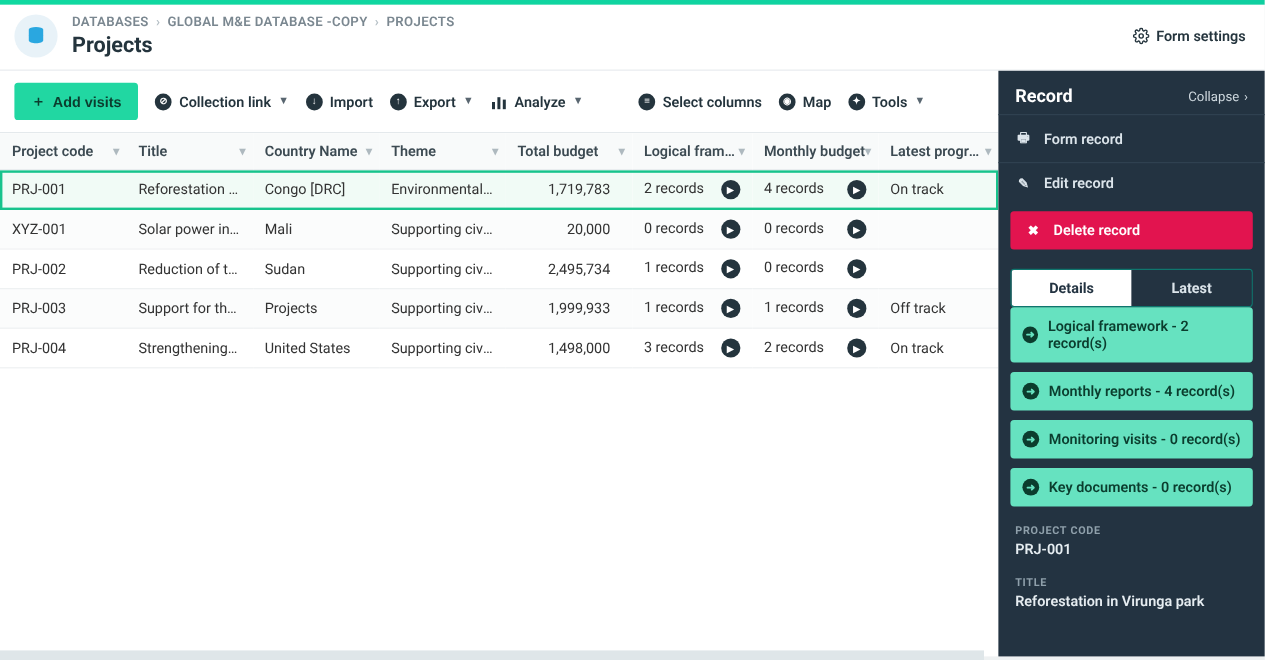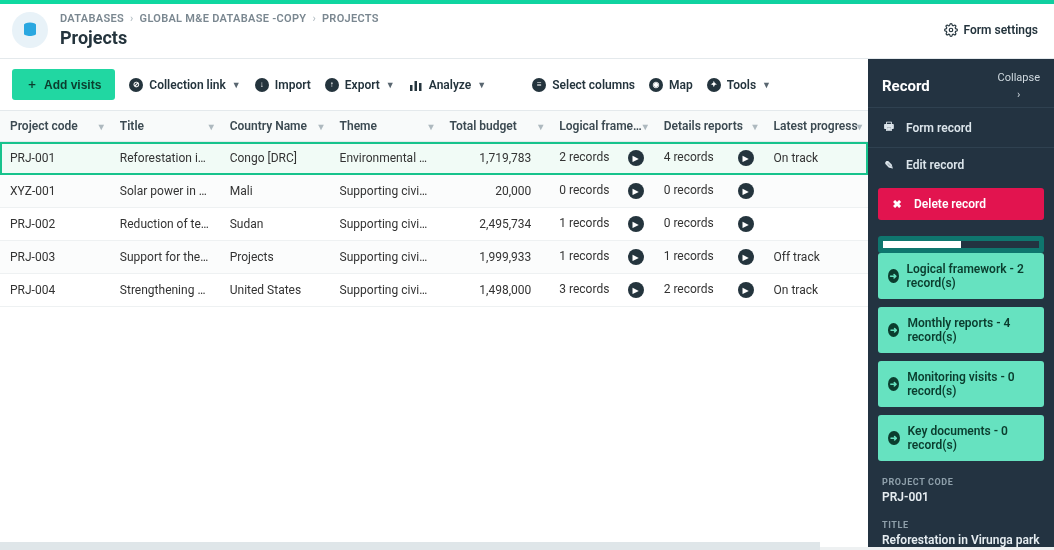"Record" .side { width: 186px -> 222px }
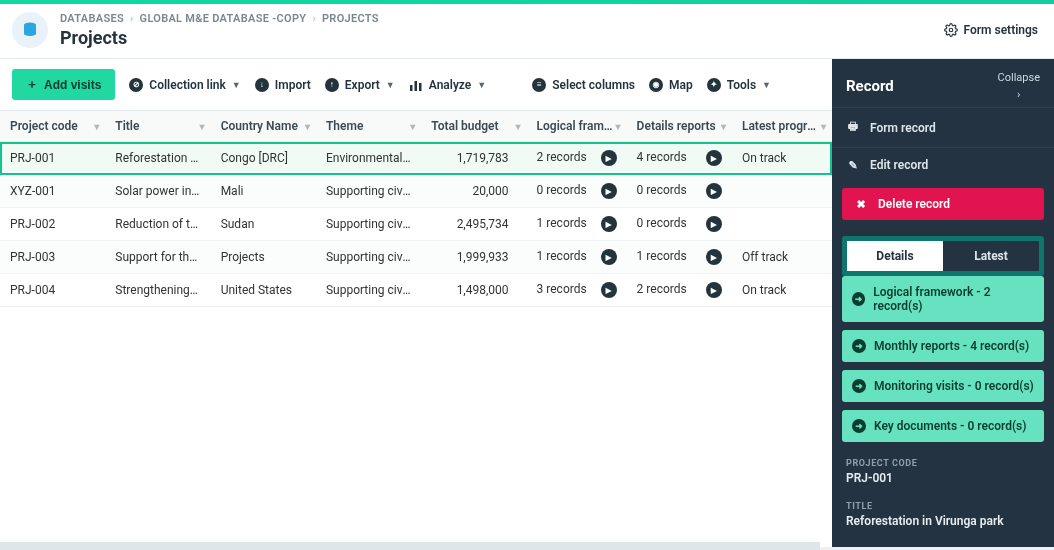"Collapse" .collapse { flex-direction: column -> none }
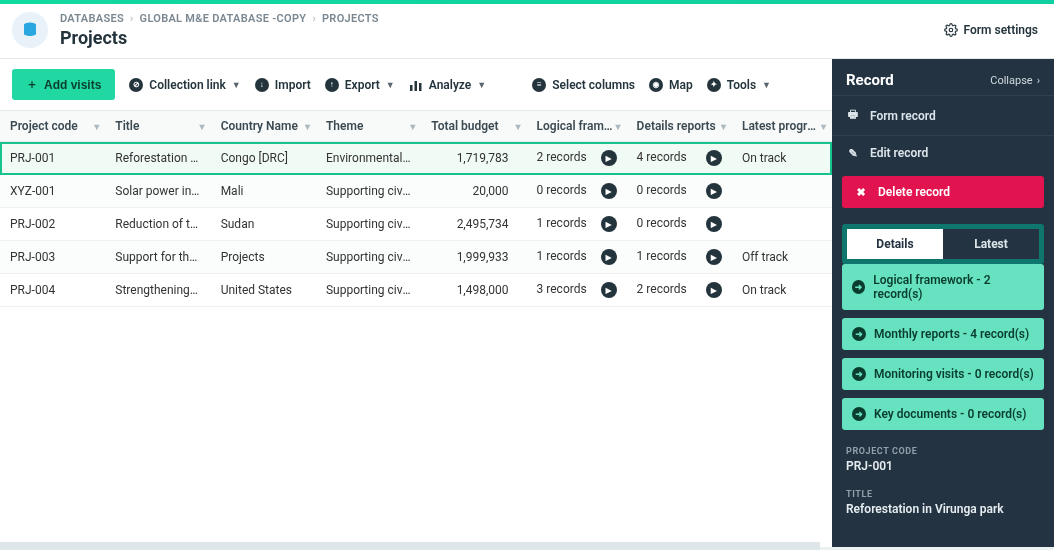"Details reports" span { text: Details reports -> Monthly budget }
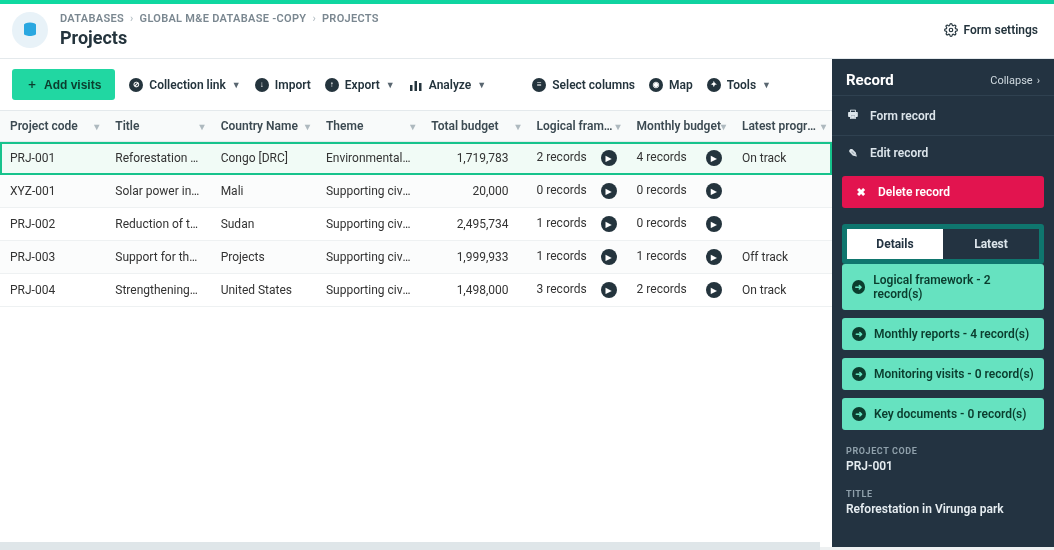"Details" .tabs { border: 5px solid #0f766e -> 1px solid #0f766e }
